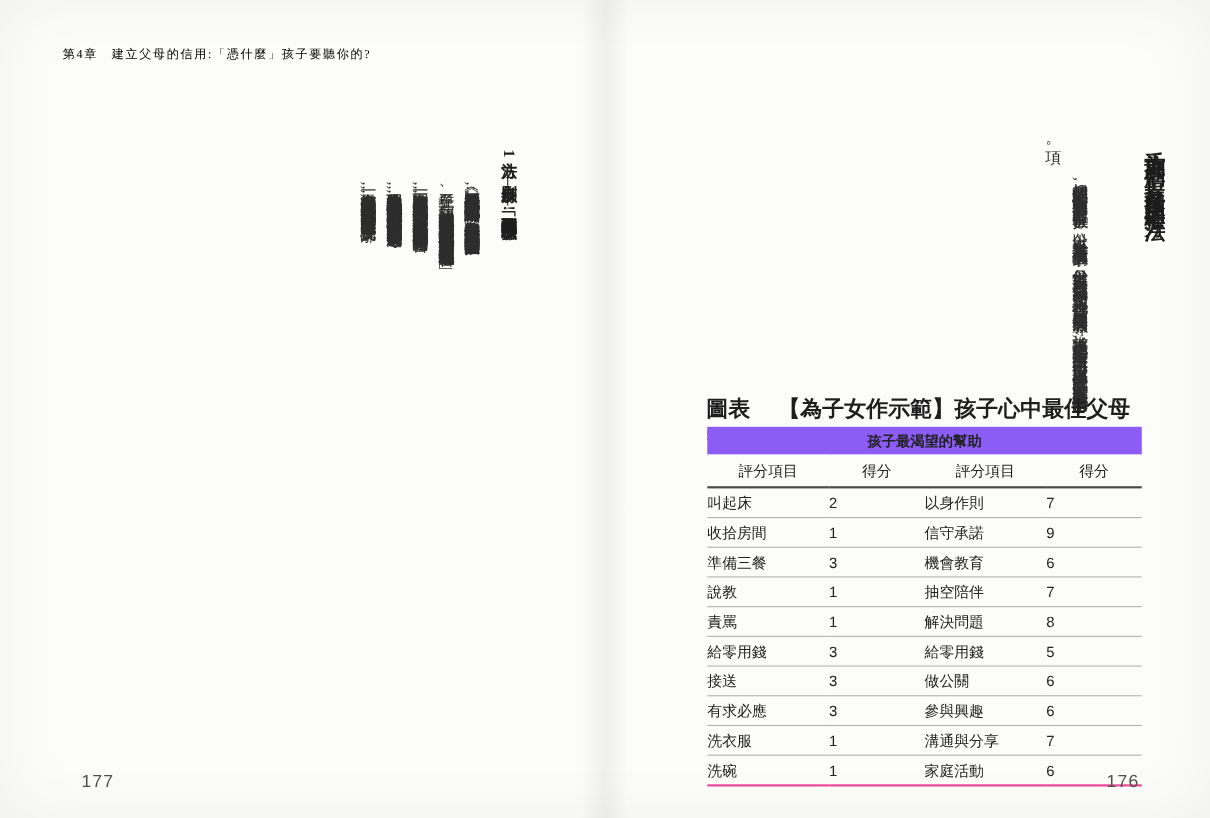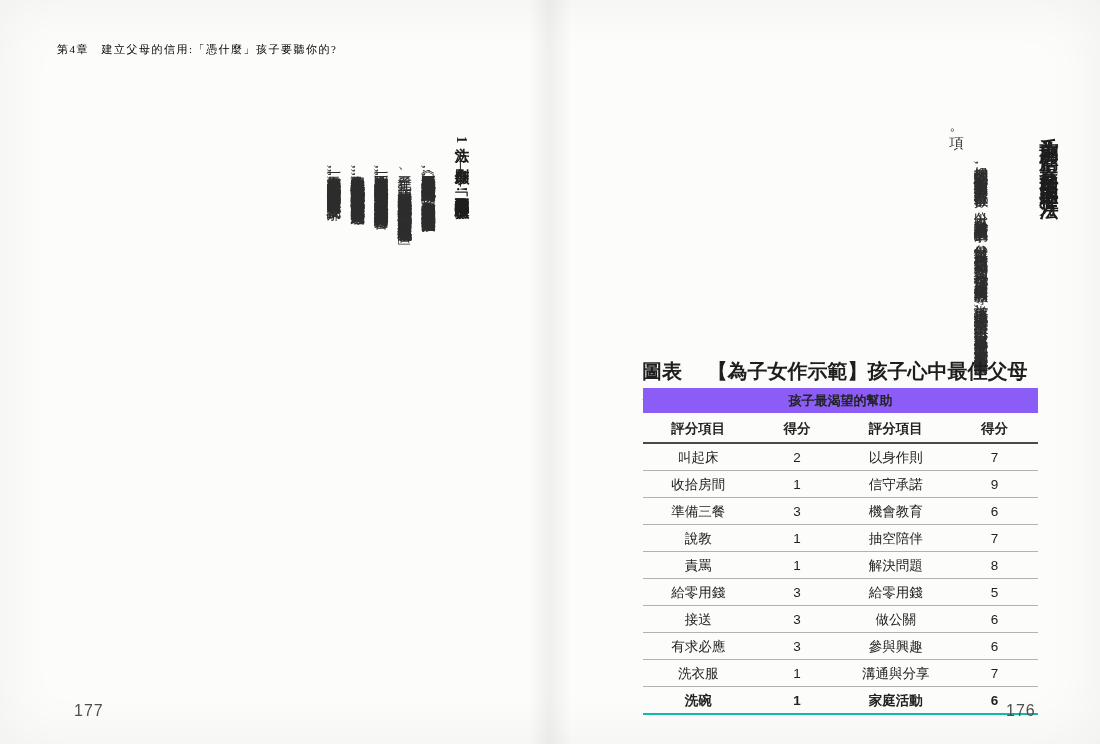"評分項目" .score-table tr.cols th { font-weight: bold -> normal }
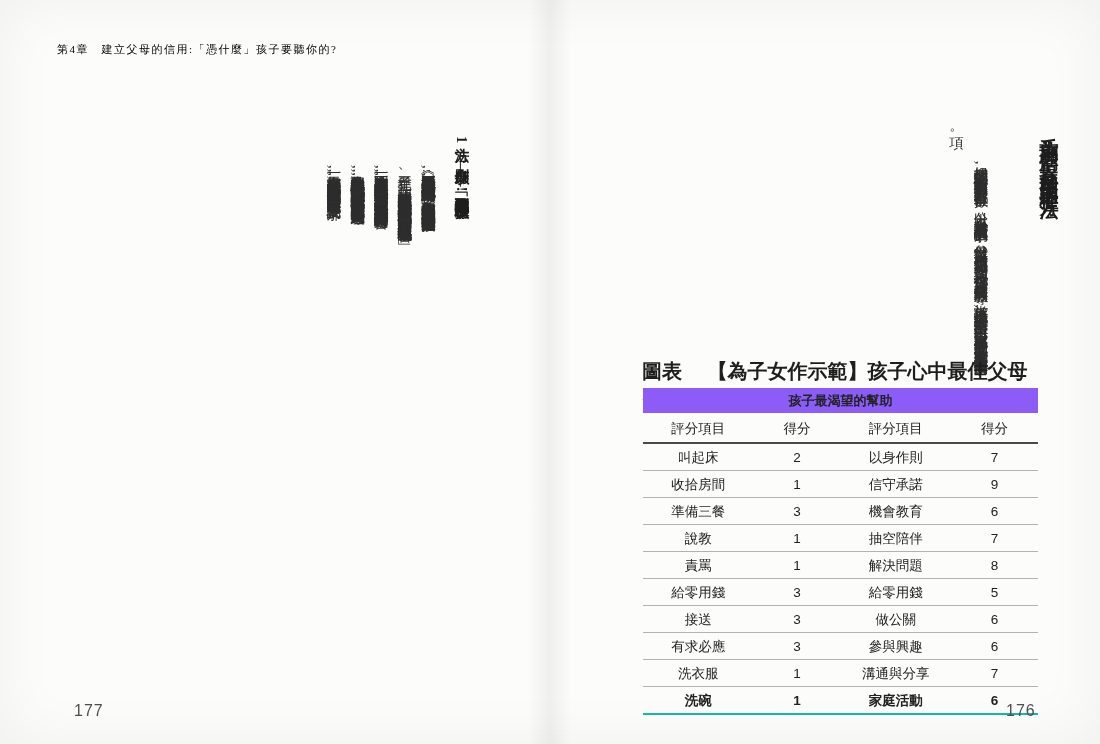"叫起床" .score-table td { text-align: center -> left }
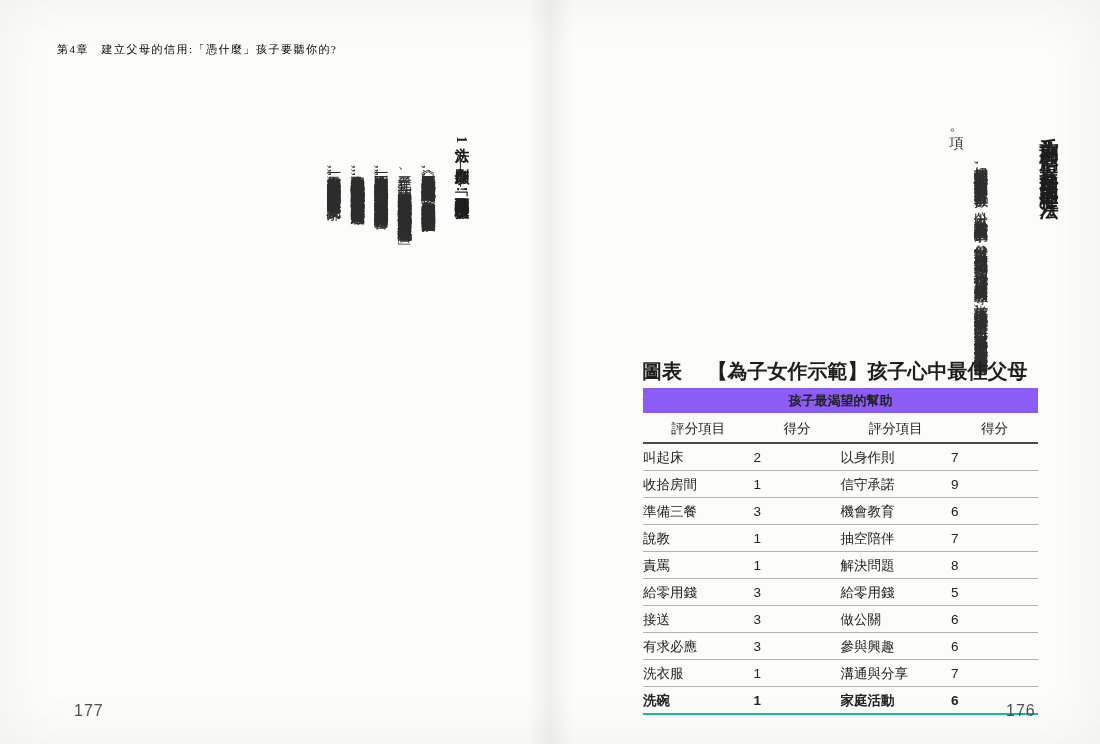"洗碗" .score-table tbody tr:last-child td { border-bottom: 2px solid #14b8a6 -> 2px solid #ec4899; font-weight: bold -> none }
